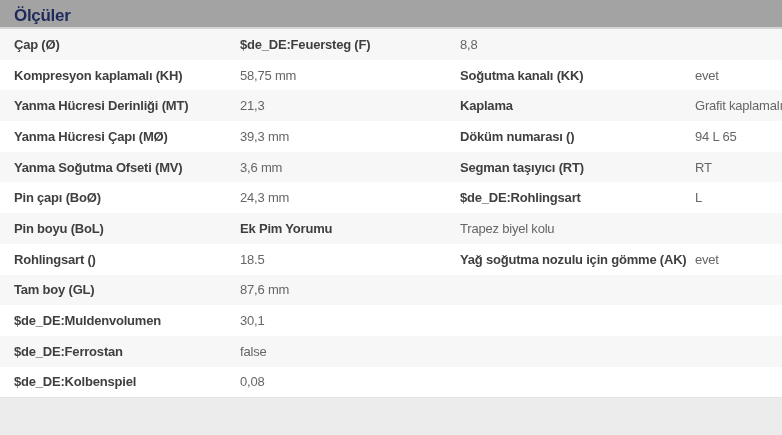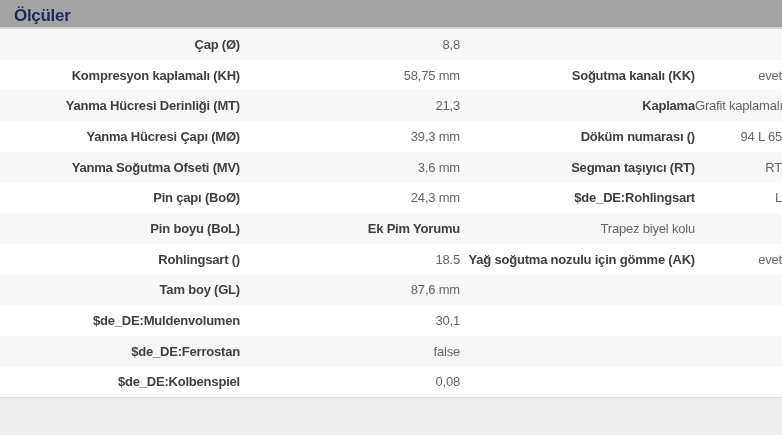"Çap (Ø)" .spec-table { text-align: right -> none }
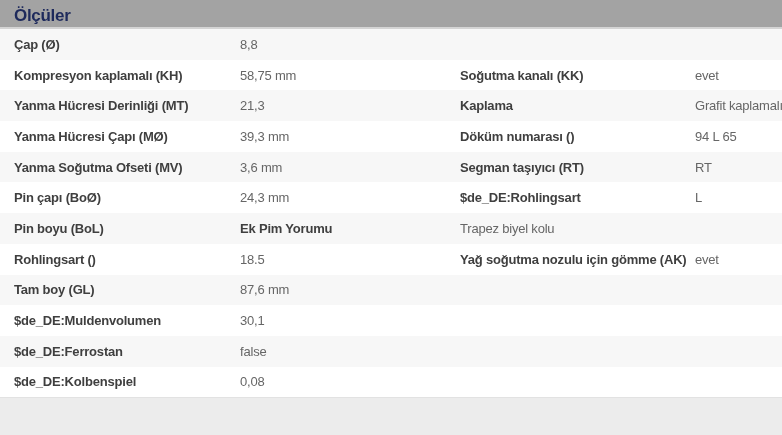"$de_DE:Feuersteg (F)" span.spec-label { html: none -> <span>$de_DE:Feuersteg (F)</span> }
